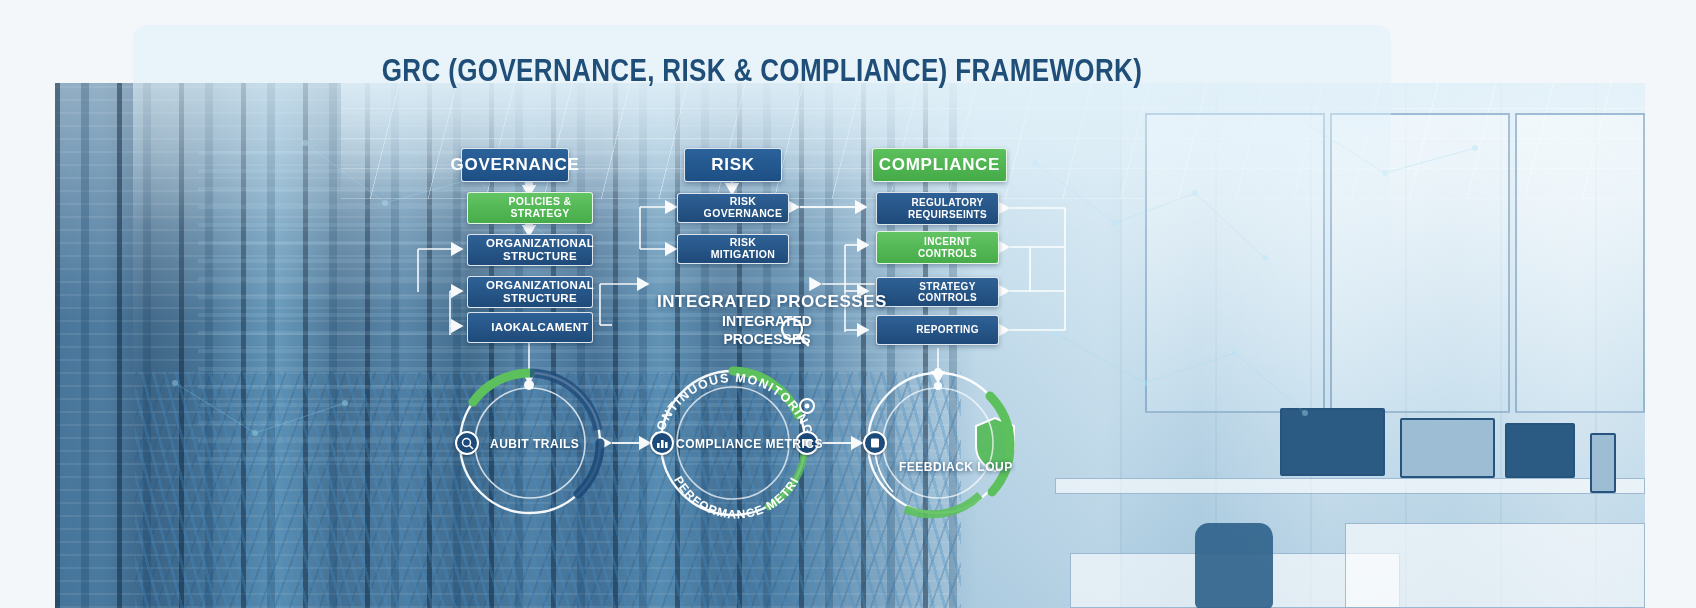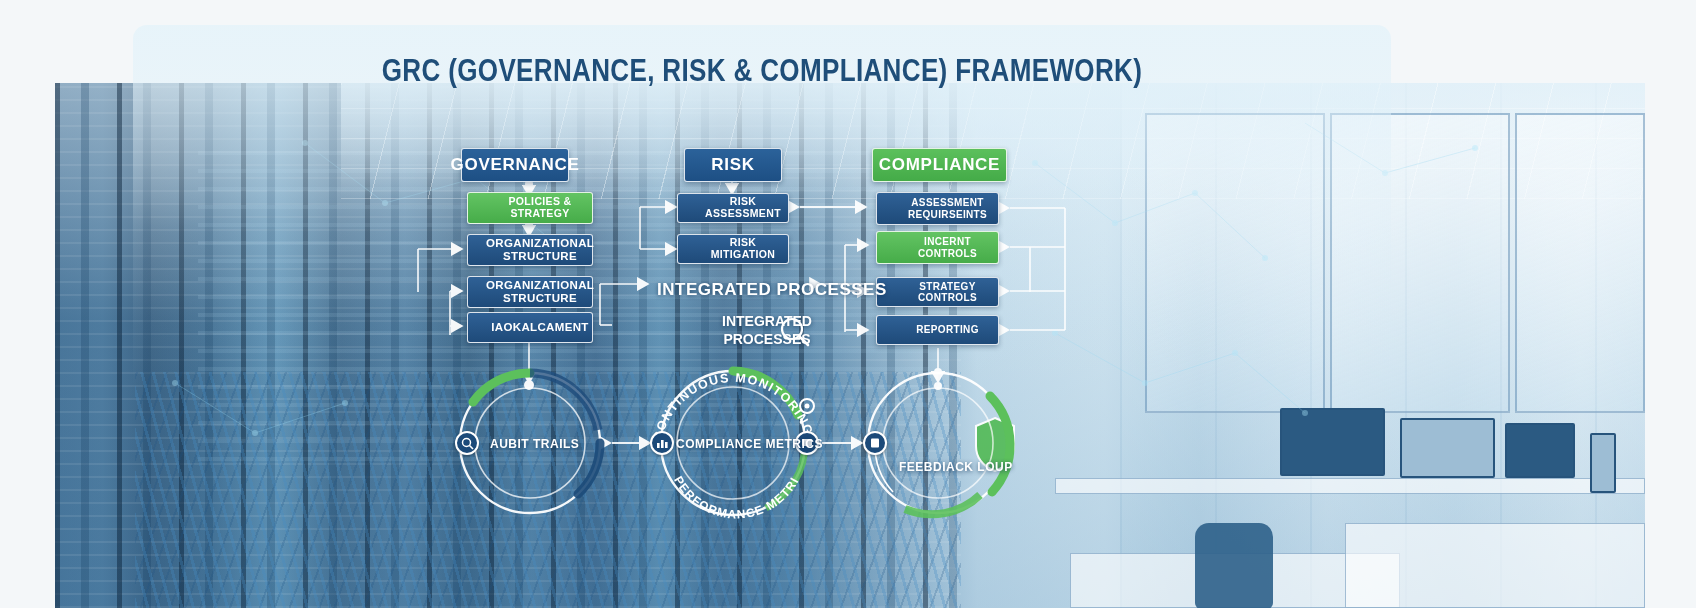"RISK ASSESSMENT" div.pill { text: ASSESSMENT -> GOVERNANCE }
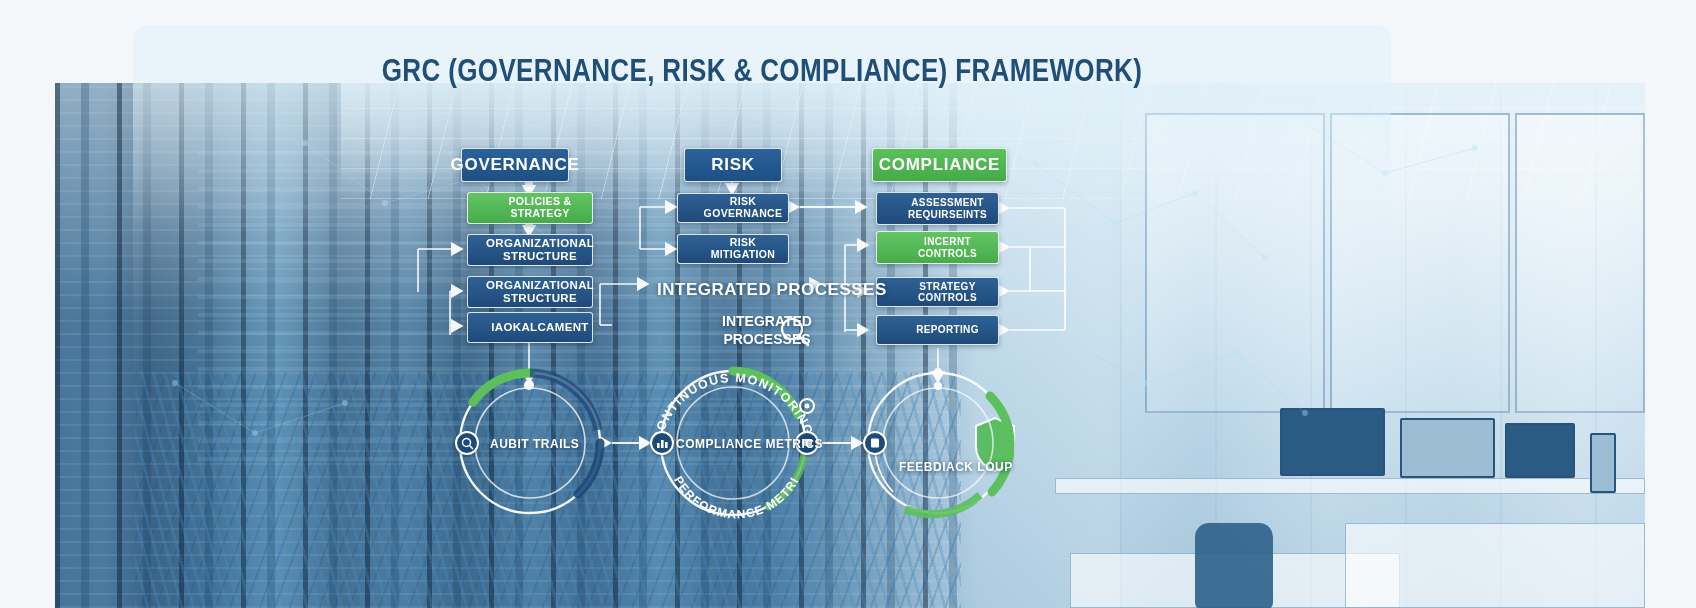"ASSESSMENT REQUIRSEINTS" span { text: ASSESSMENT -> REGULATORY }
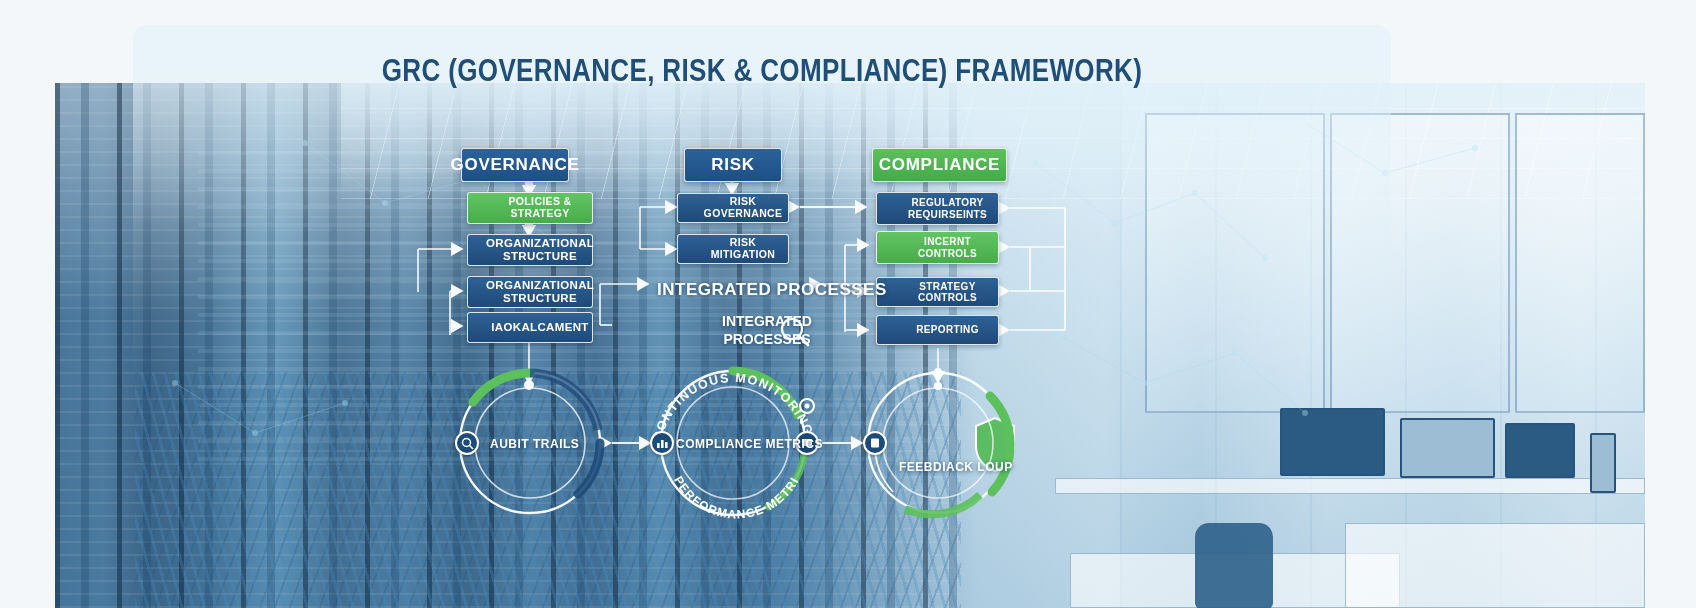"INTEGRATED PROCESSES" div.center-label { top: 280px -> 292px }
